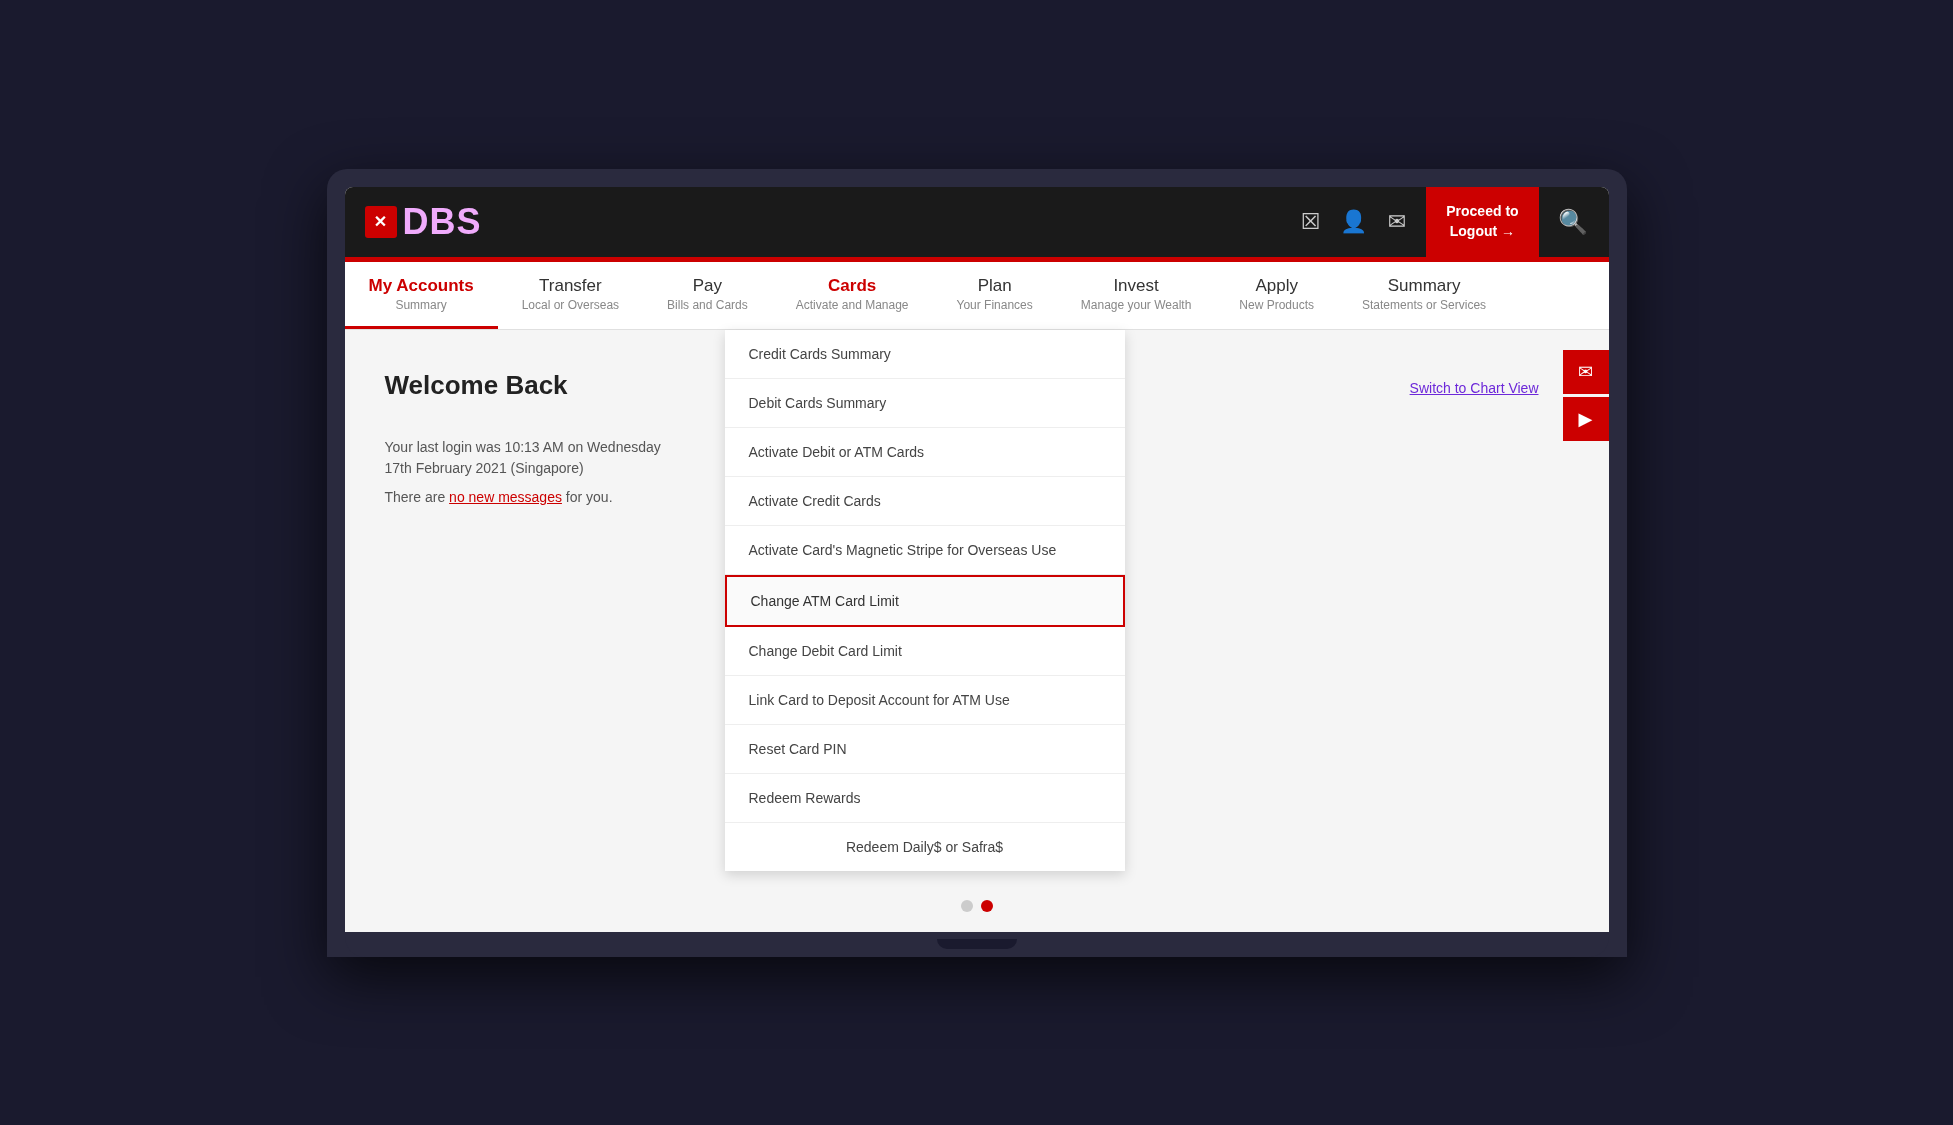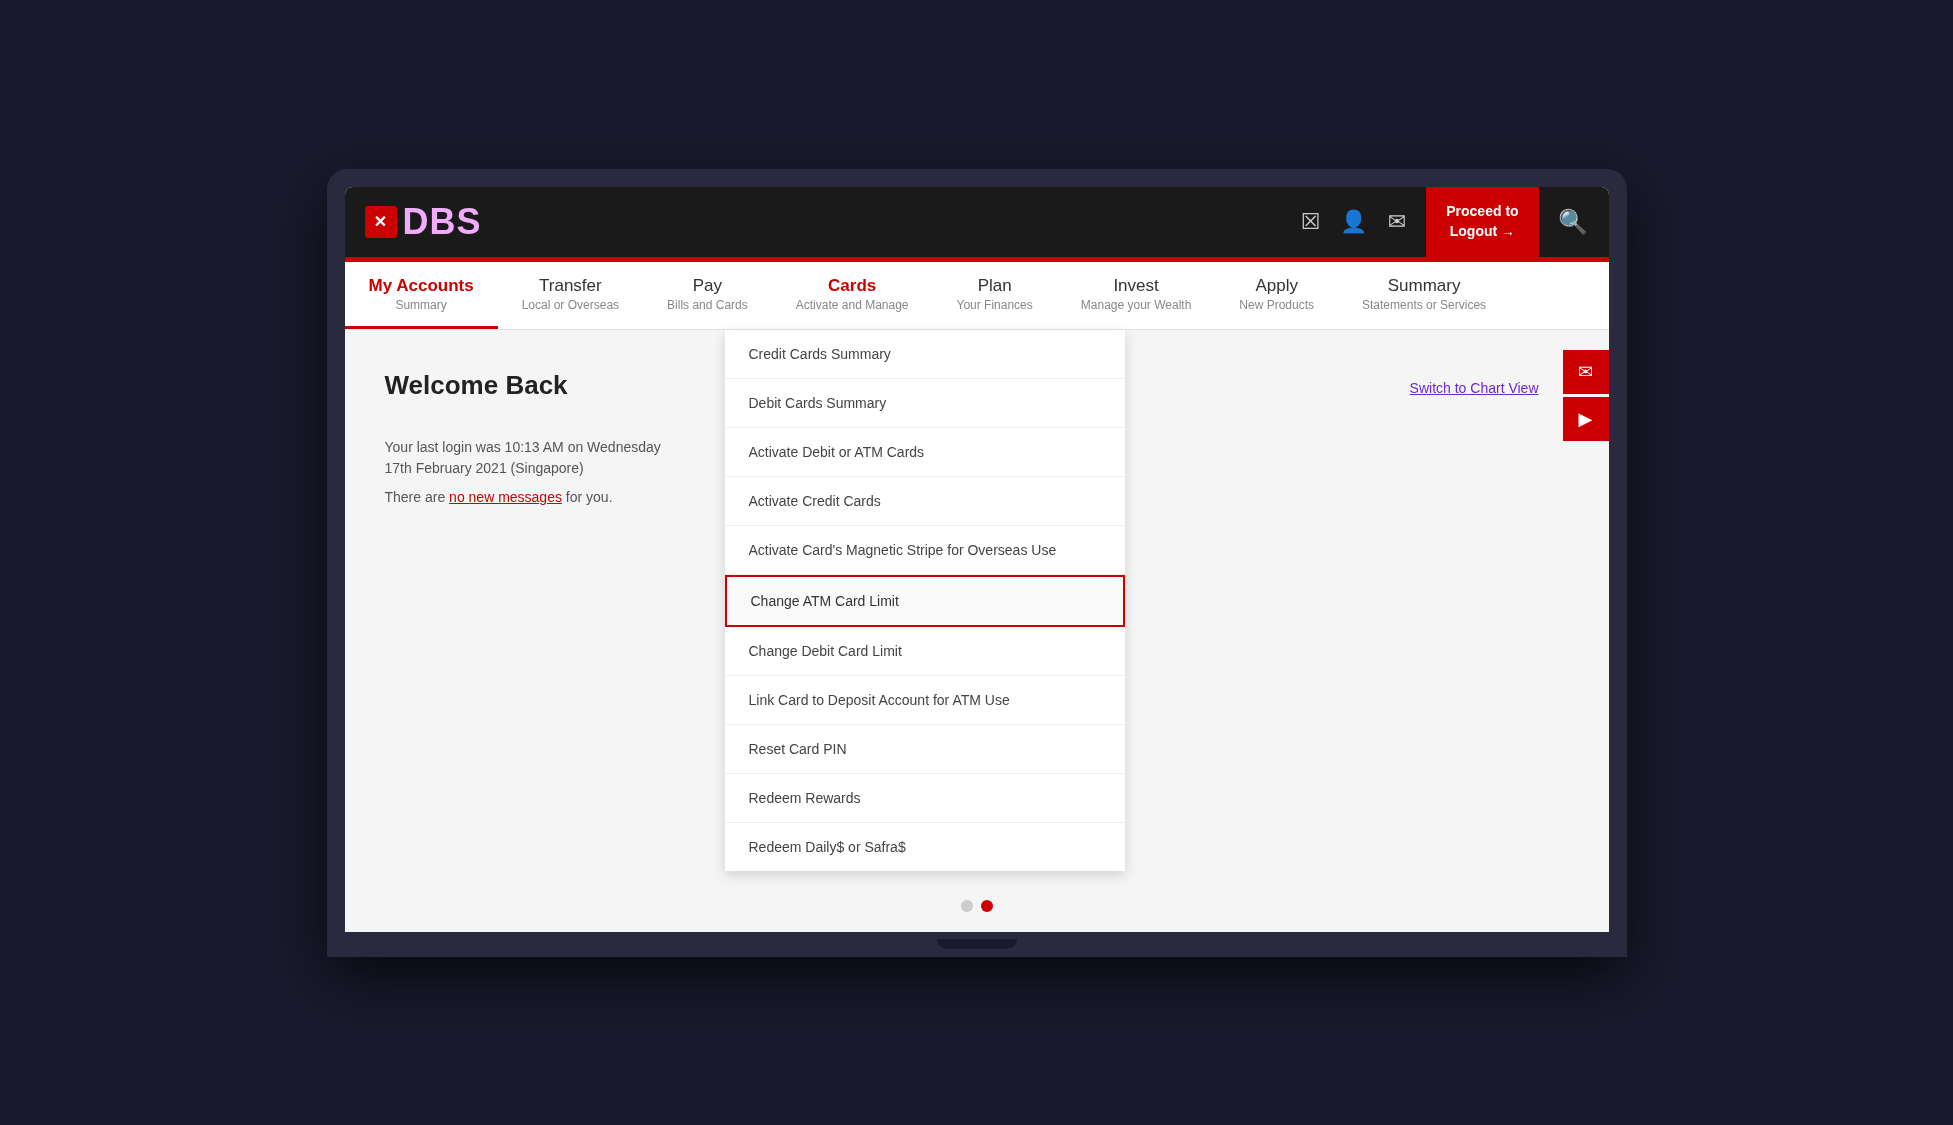"Redeem Daily$ or Safra$" .dropdown-item:last-child { text-align: none -> center }
